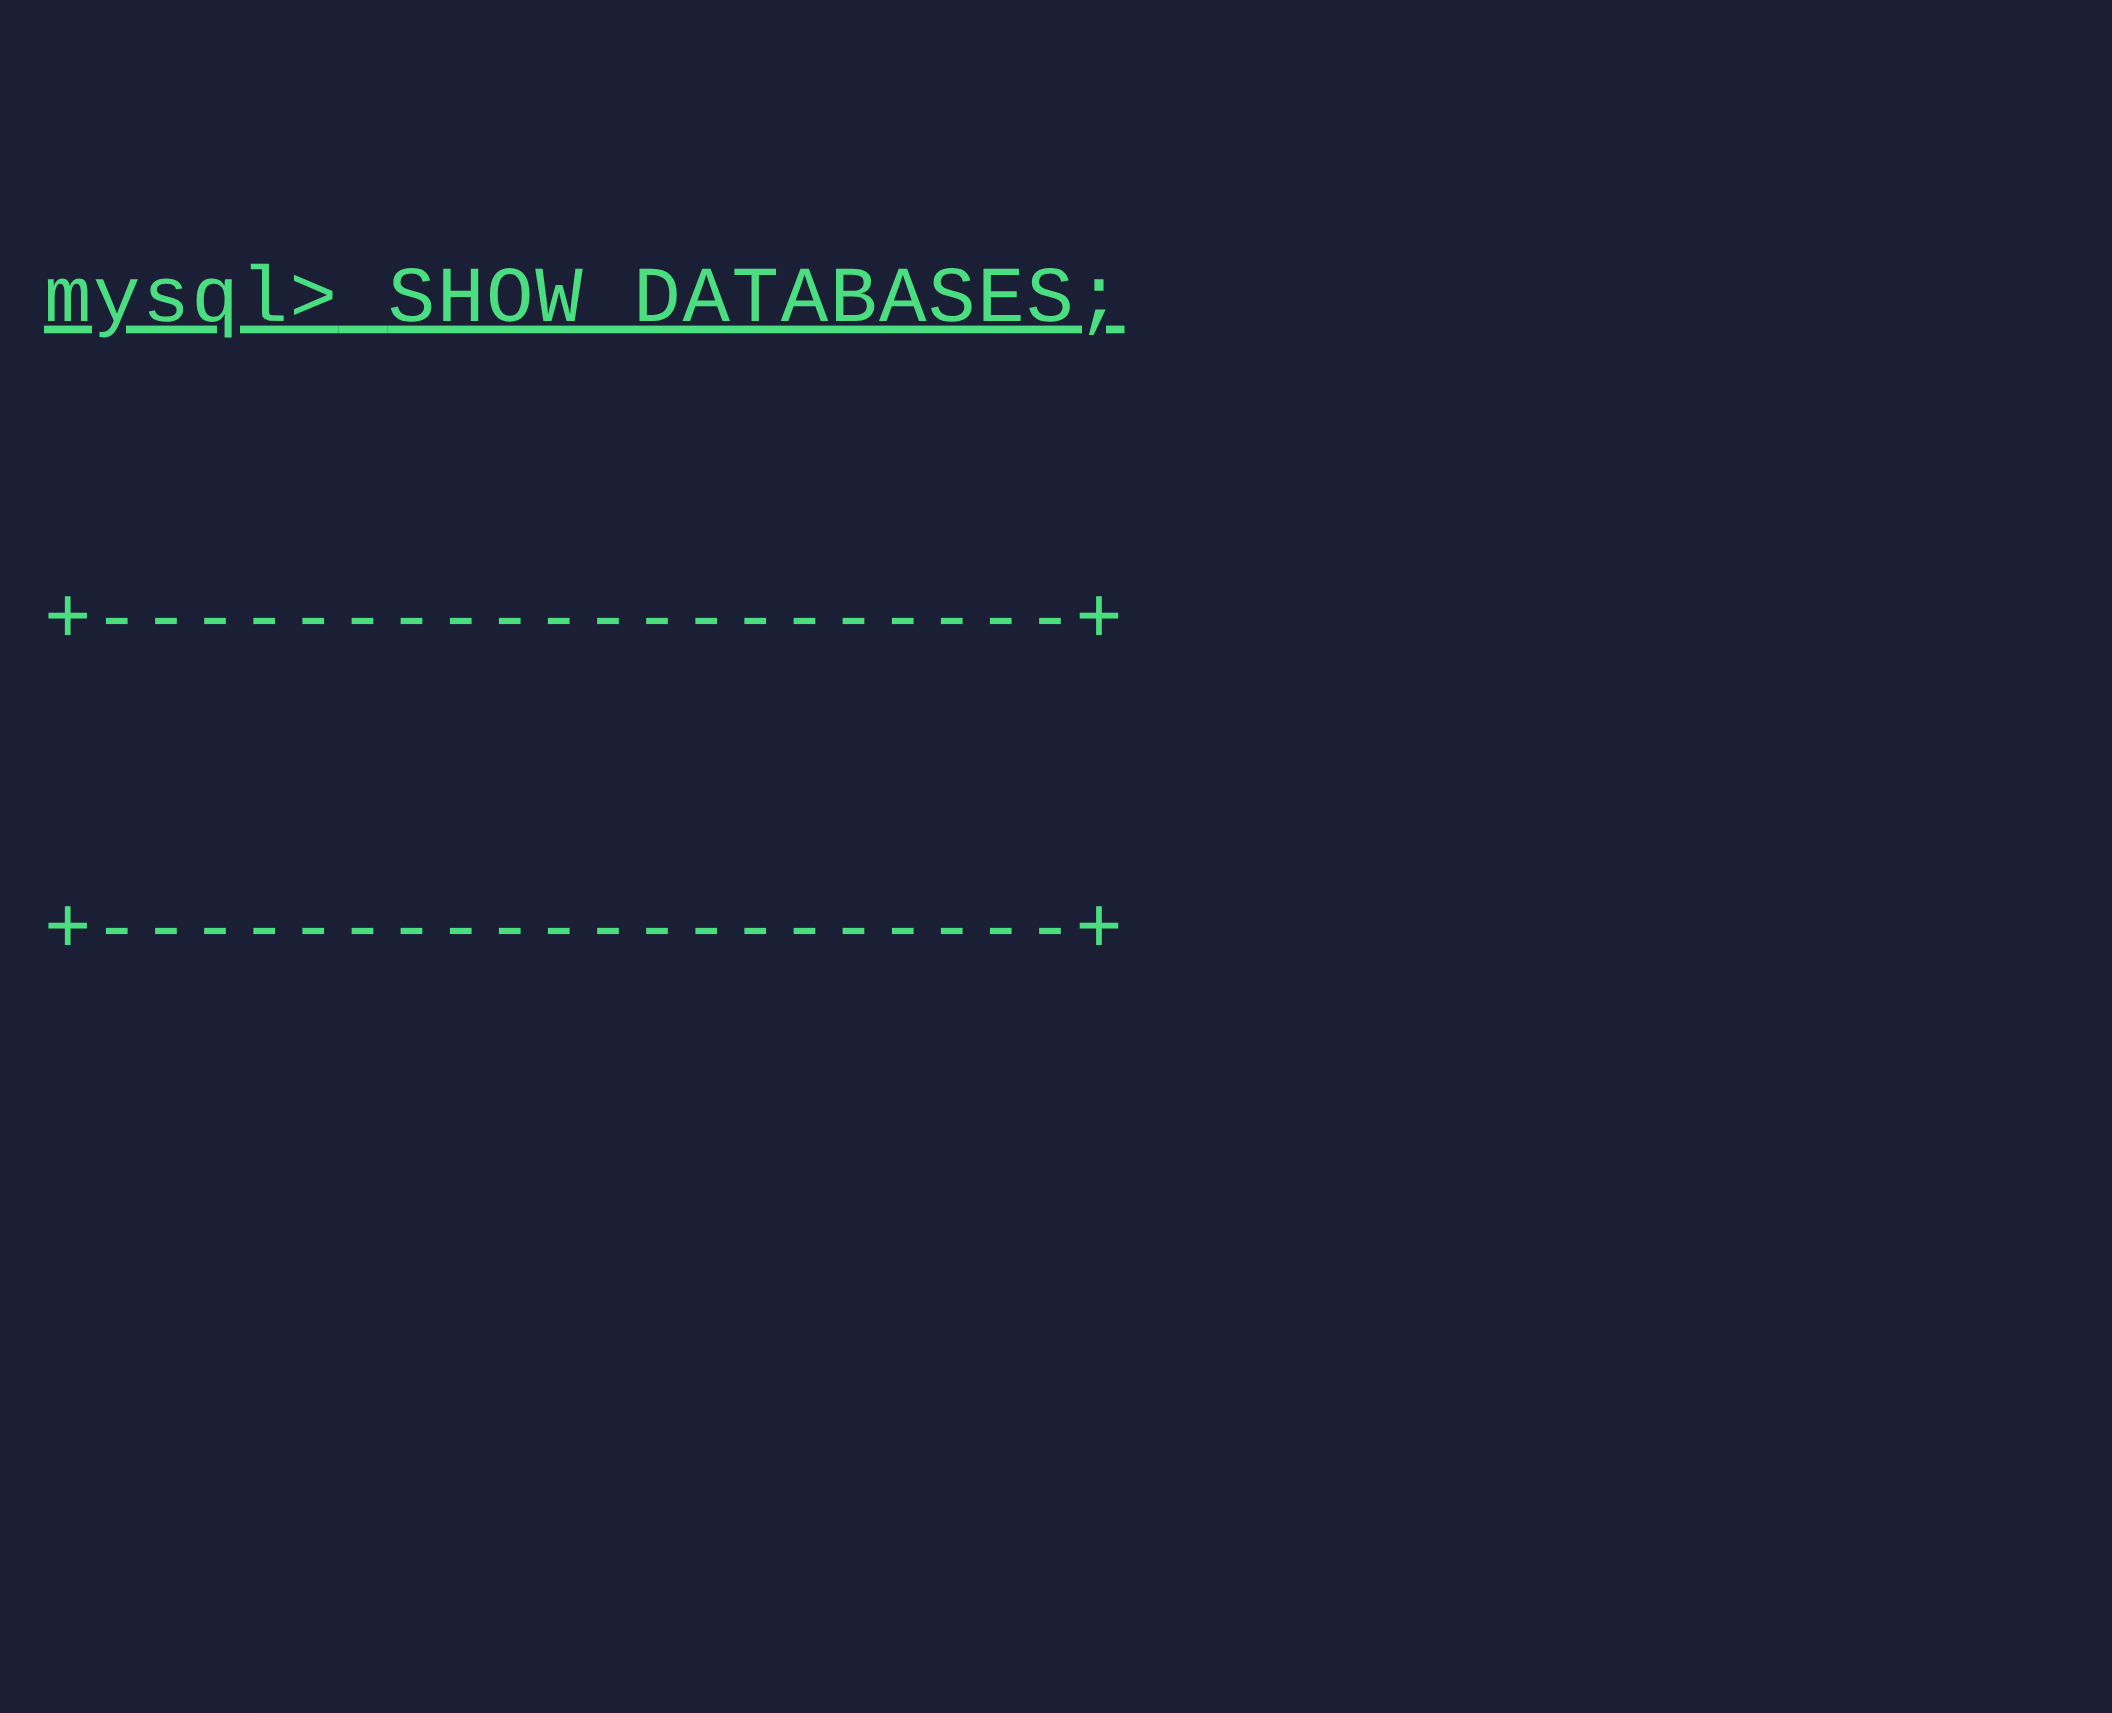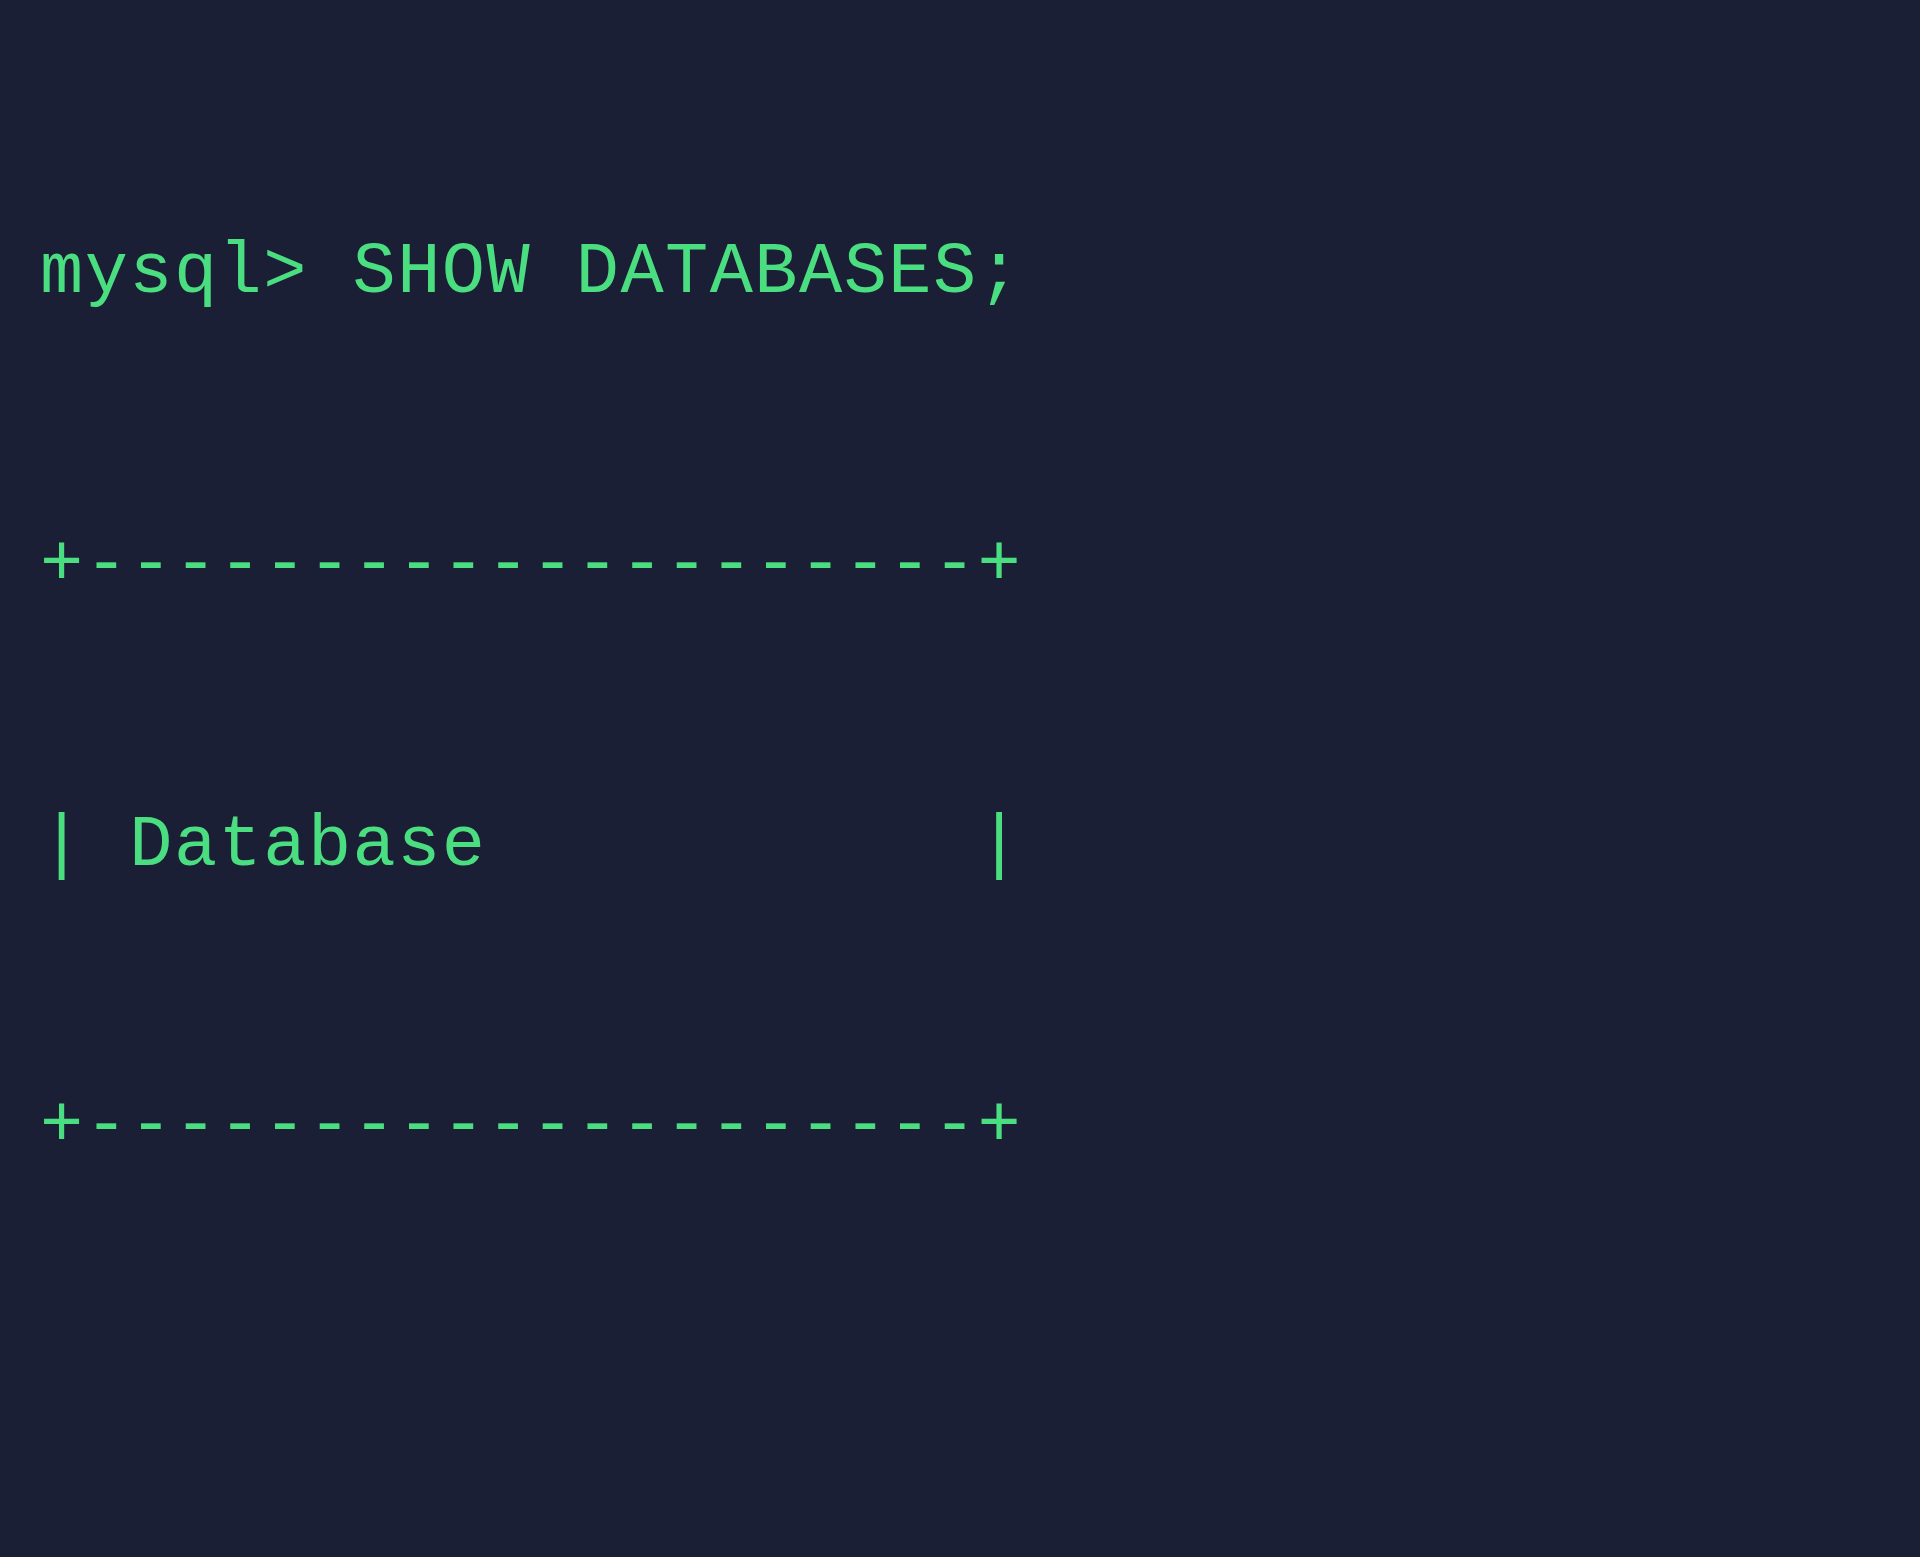"mysql> SHOW DATABASES;" .prompt-line { text-decoration: none -> underline }
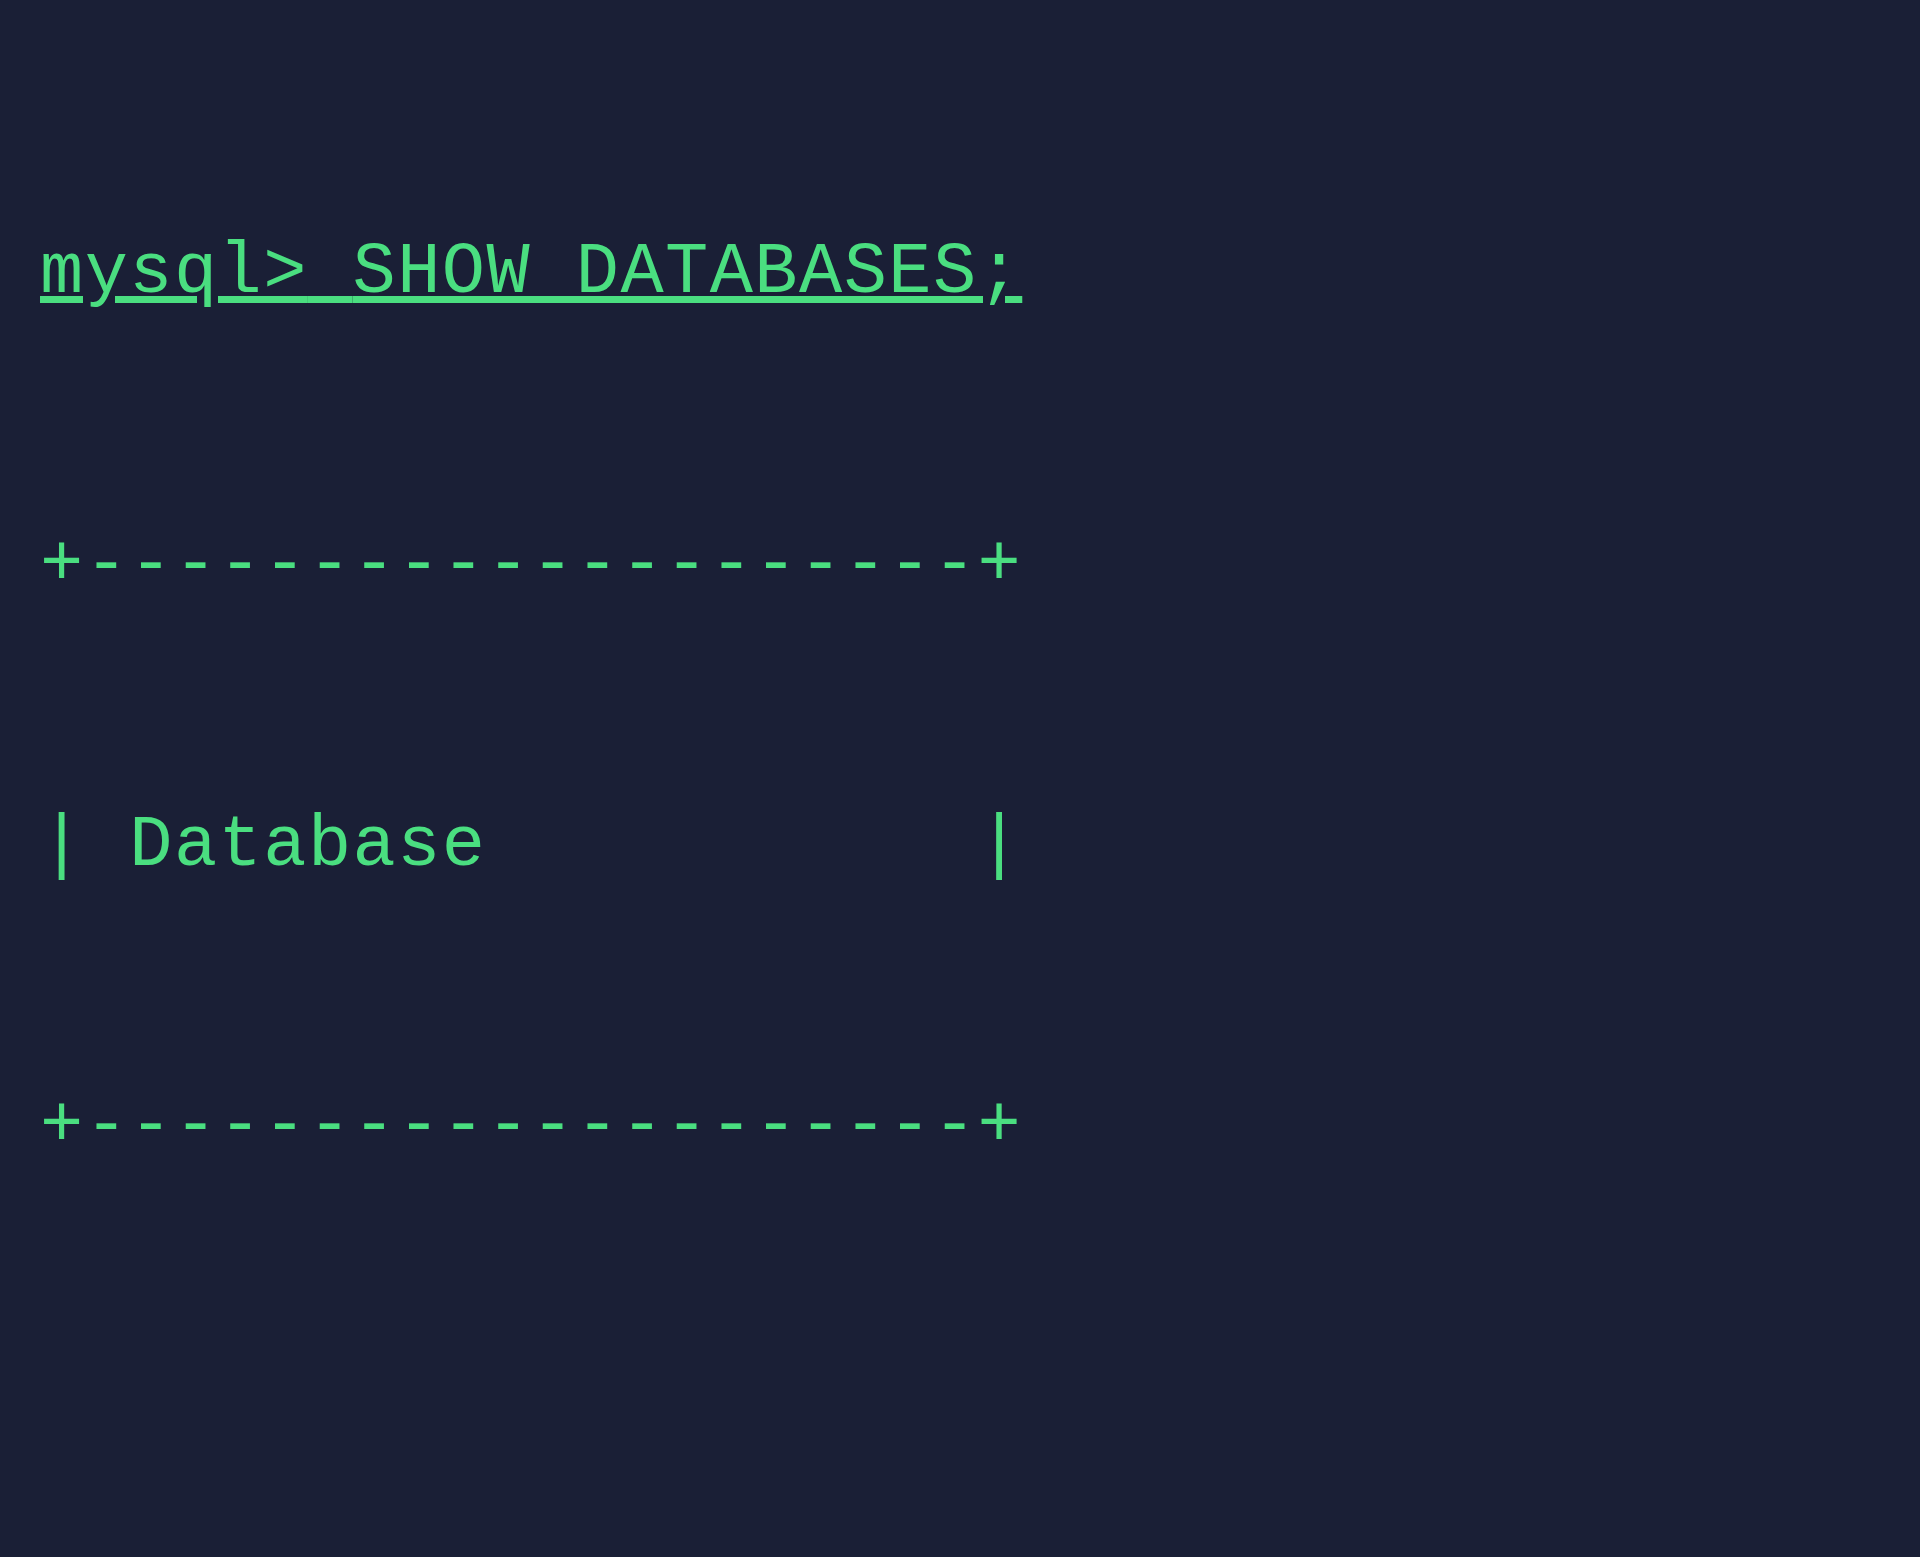"| Database |" div.table-line { html: <div>| Database |</div> -> none }
